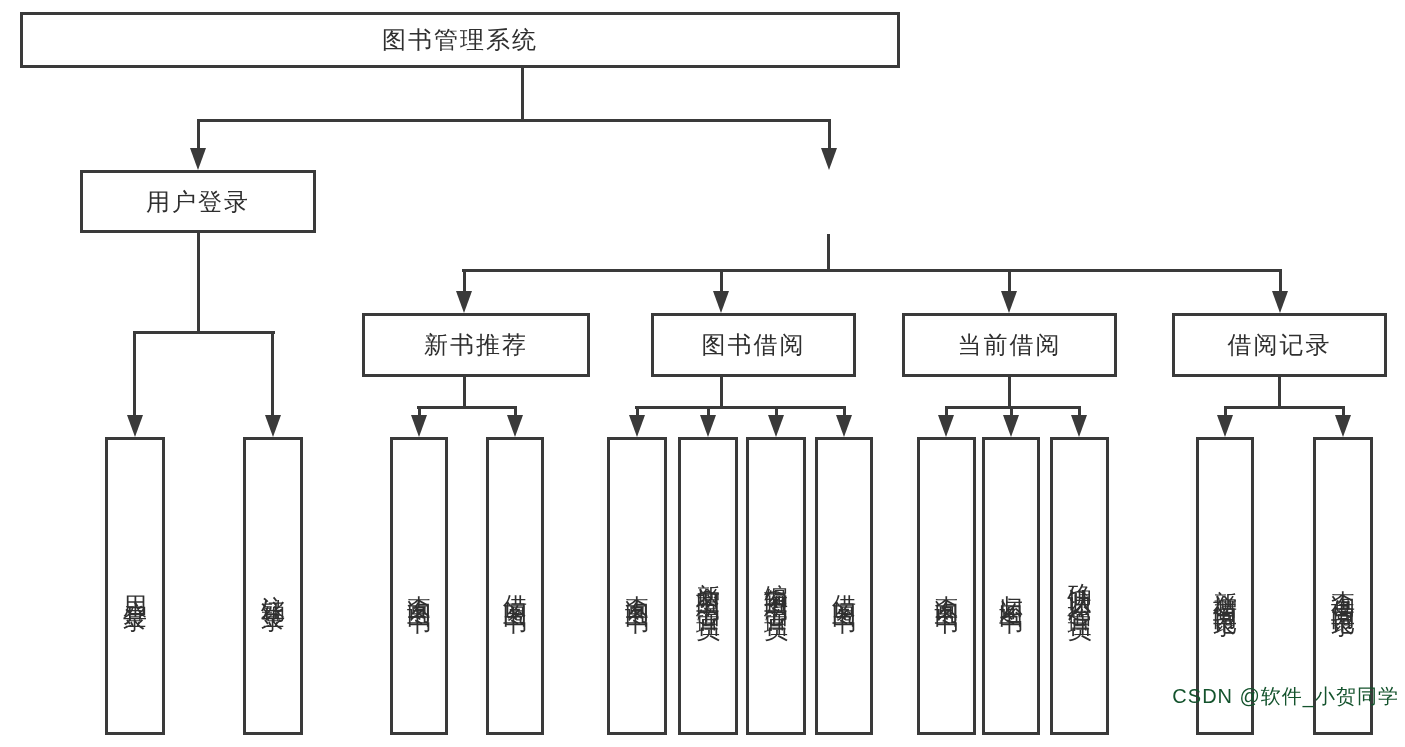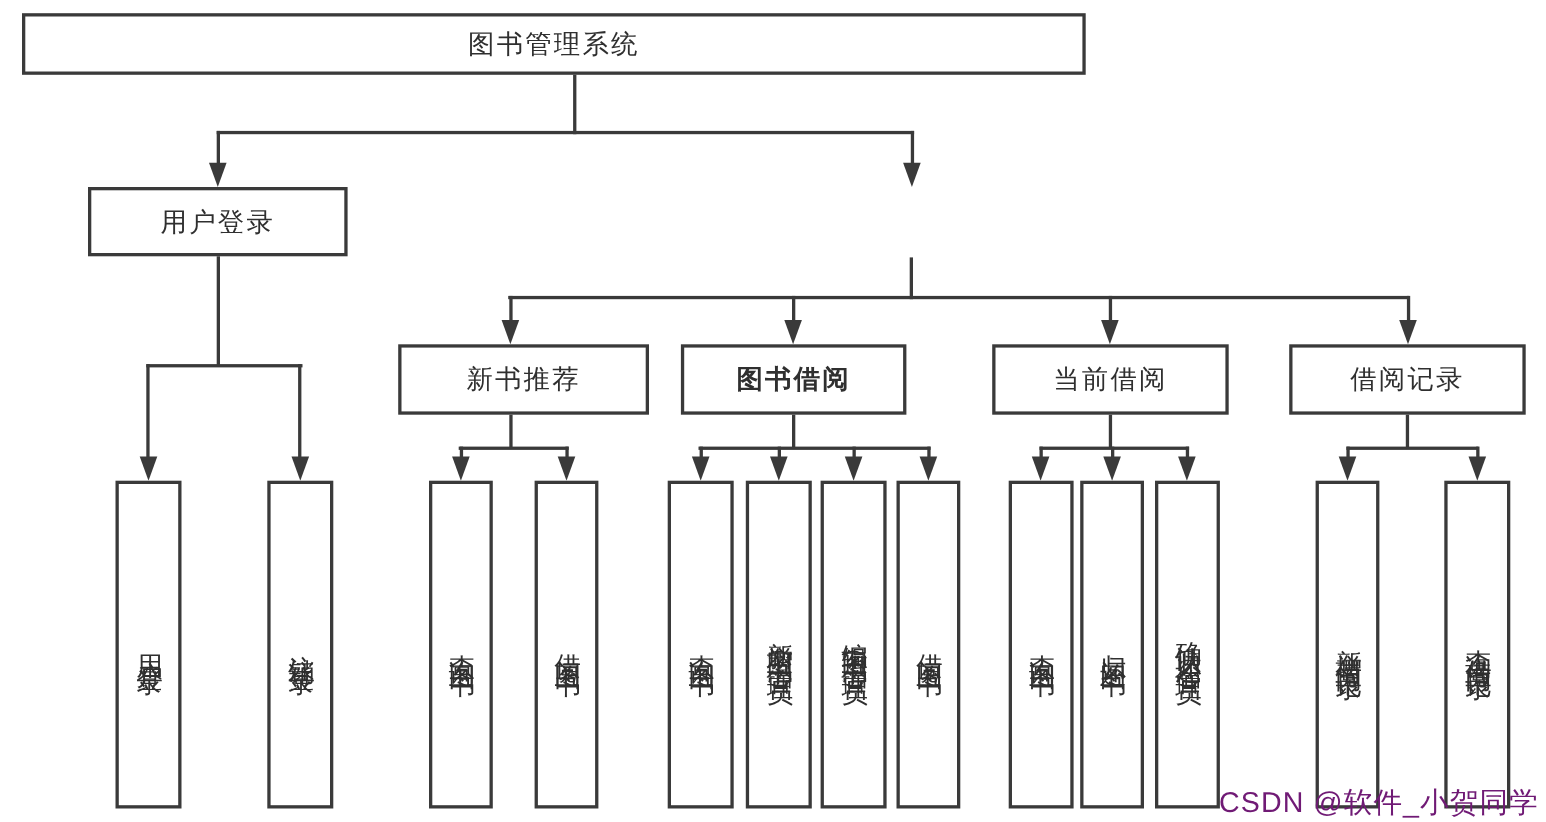"图书管理系统" div.box { width: 967px -> 880px }
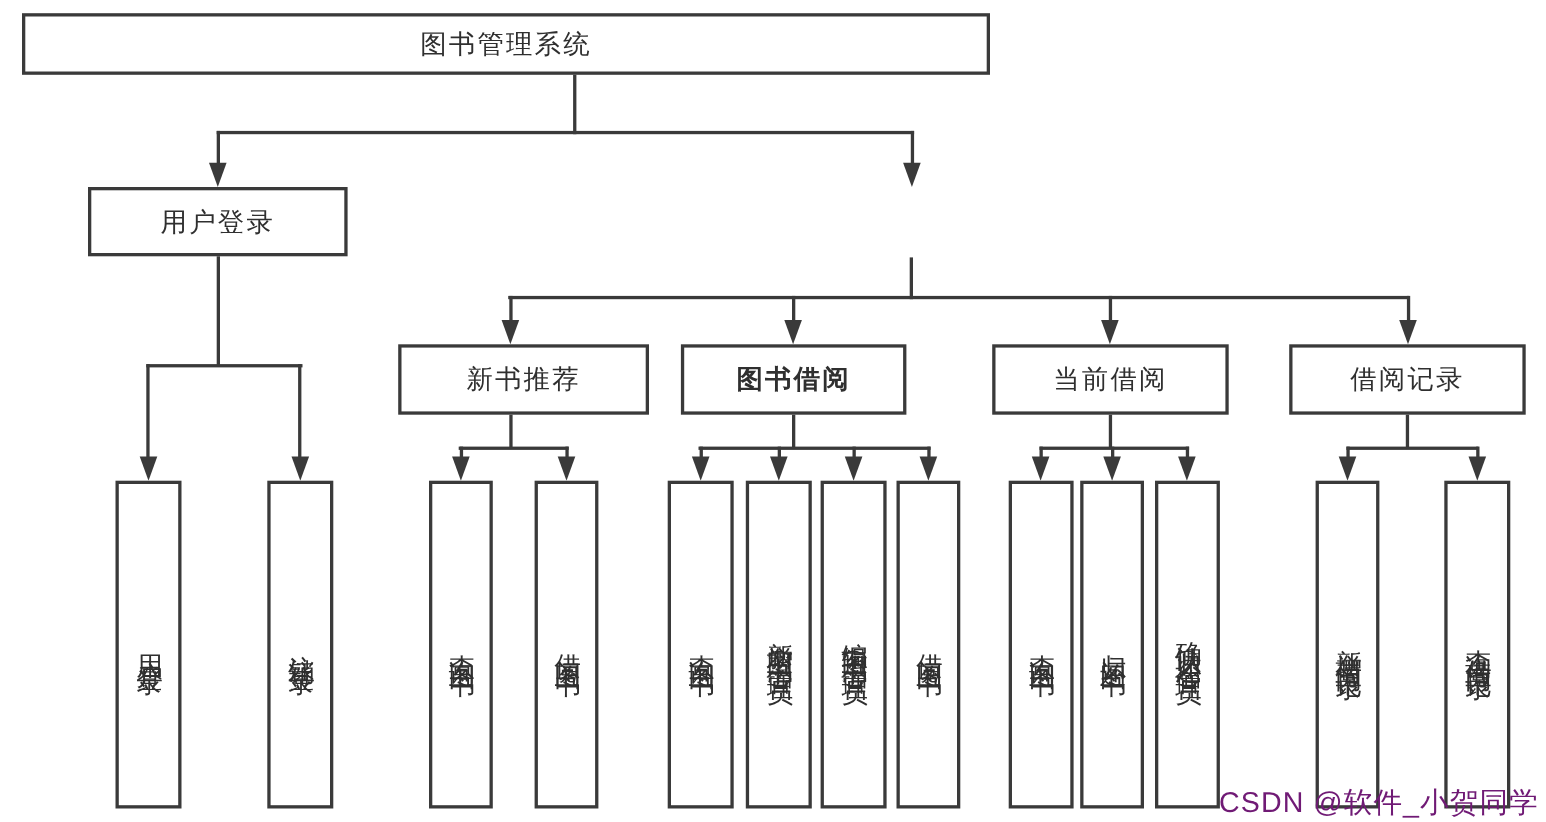"图书借阅" div.box { font-weight: bold -> none; left: 619px -> 651px }
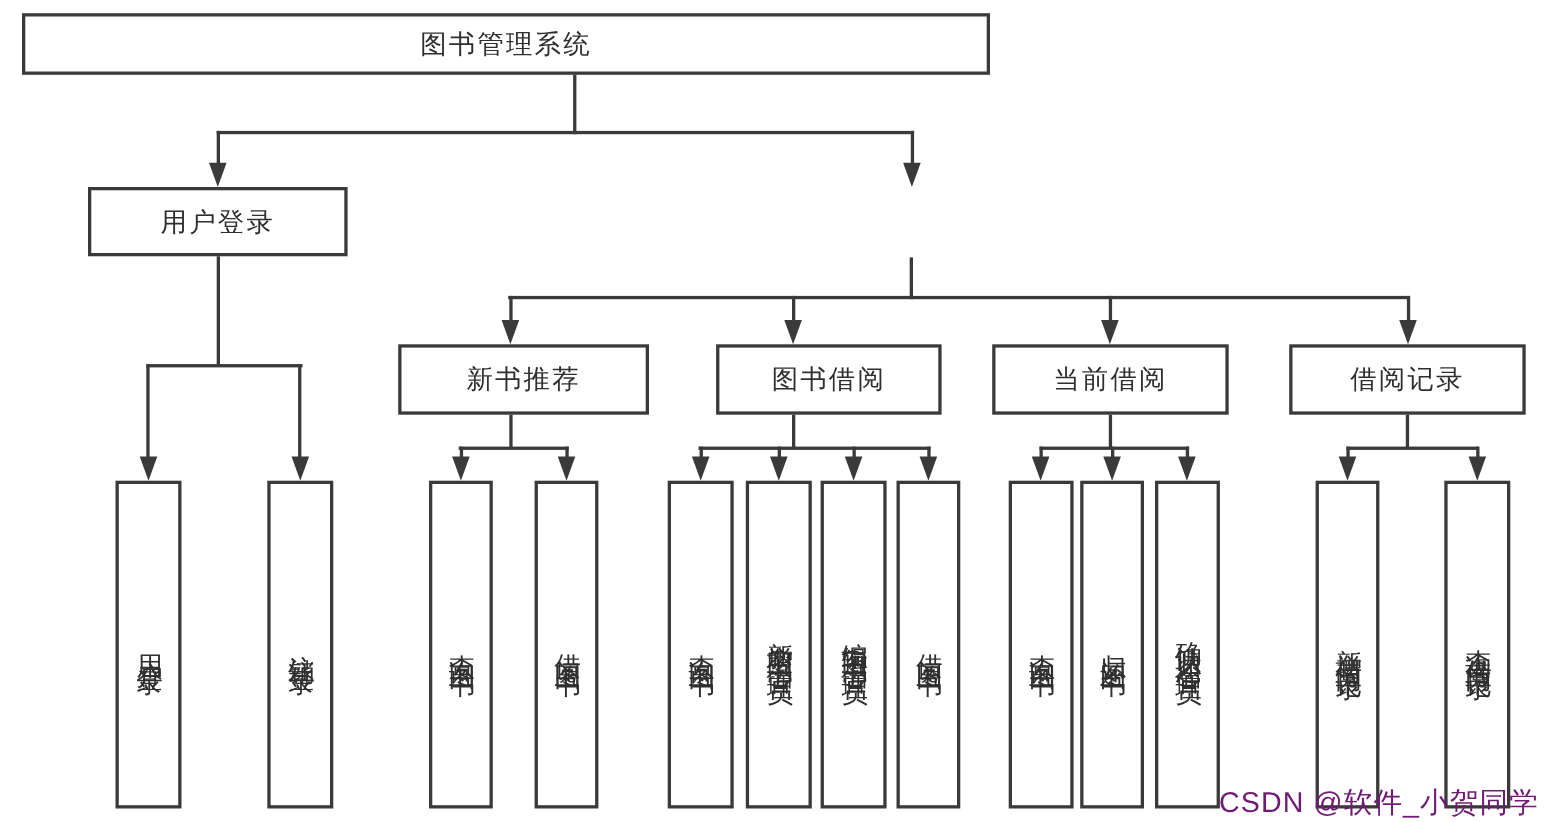"CSDN @软件_小贺同学" .wm { color: #701a75 -> #14532d; font-size: 26px -> 20px; top: 712px -> 683px }
